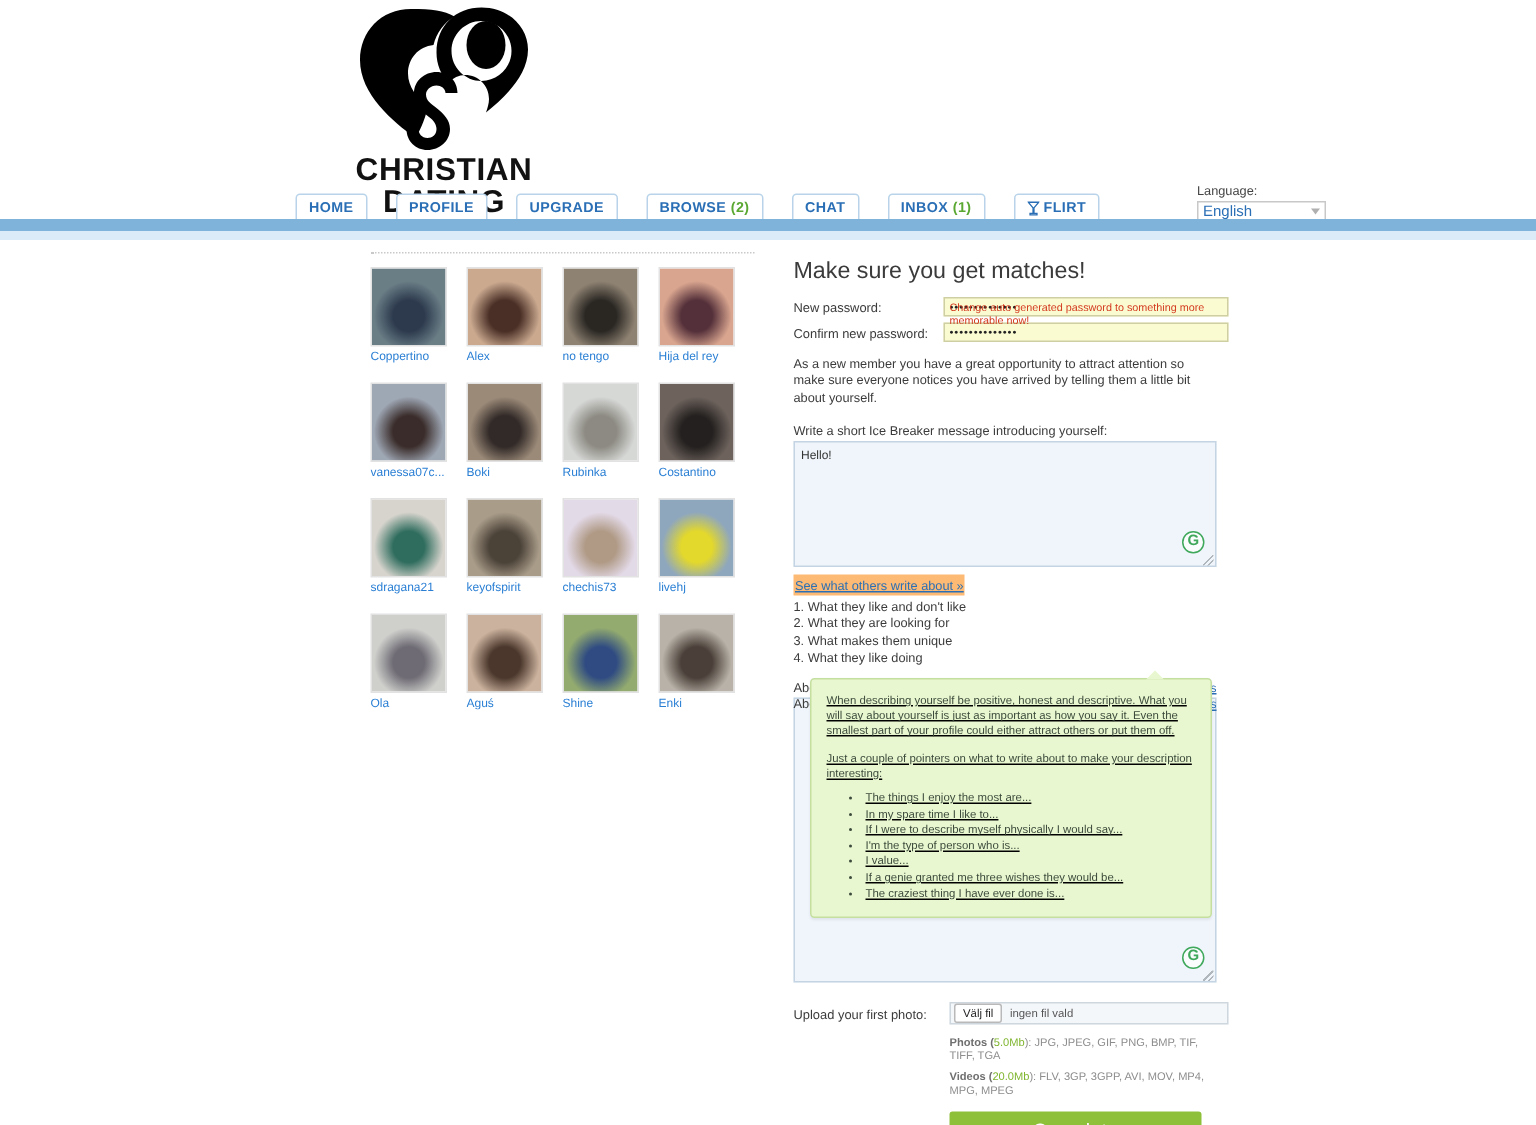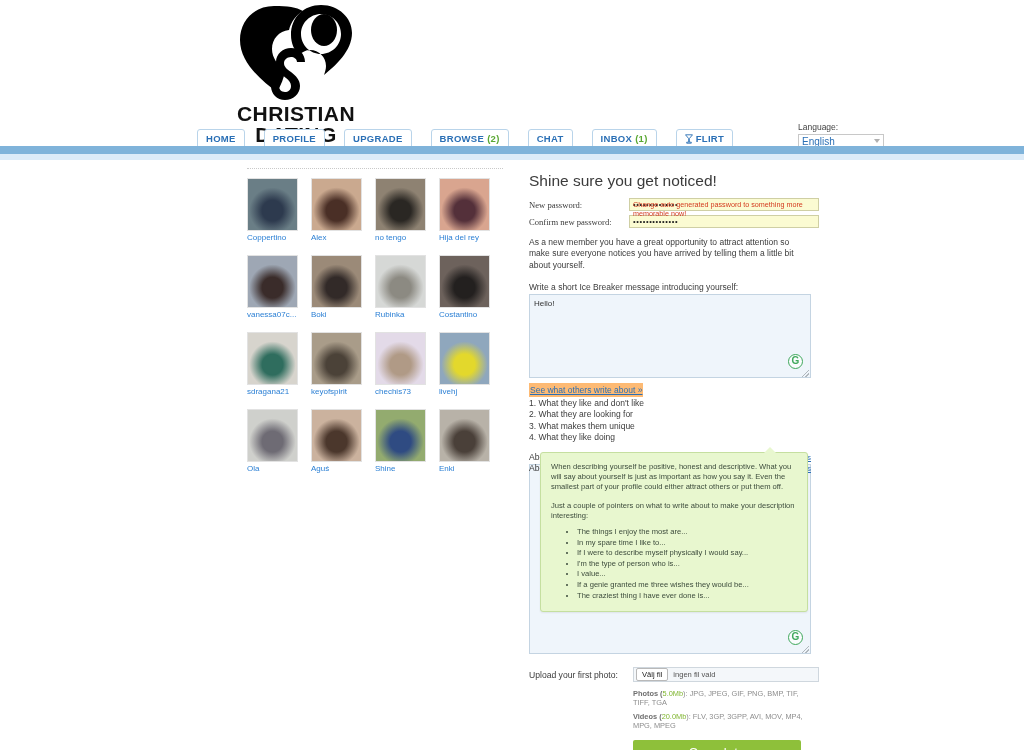"Shine sure you get noticed!" h1.form-title { text: Shine sure you get noticed -> Make sure you get matches }
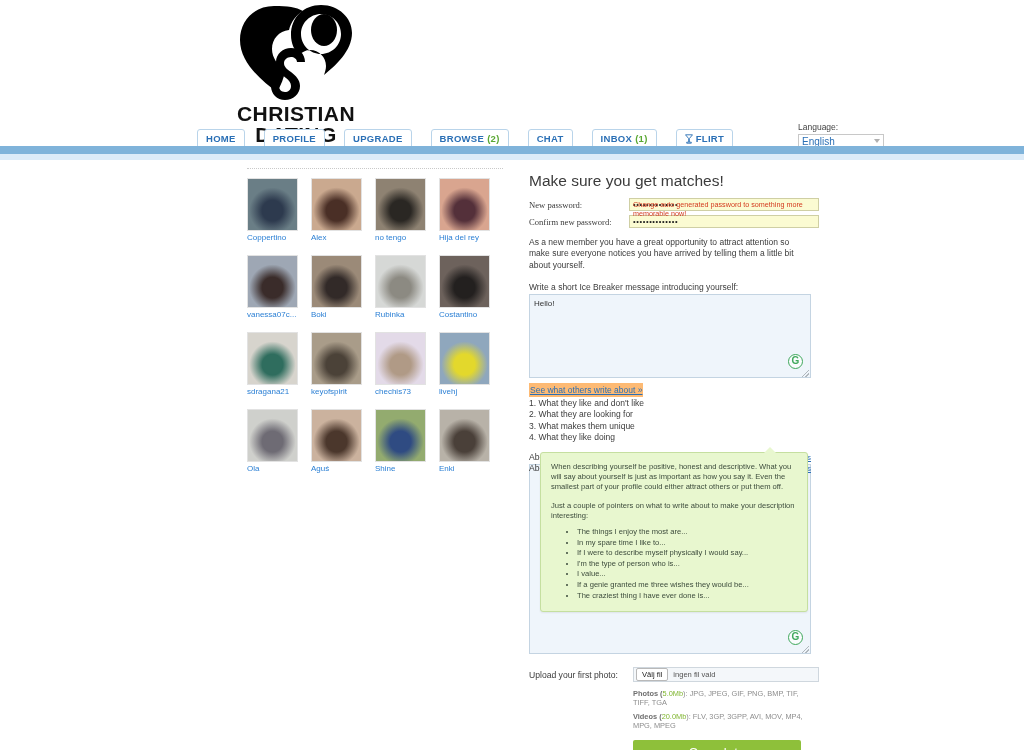"New password:" .pw-label { font-family: Liberation Serif, serif -> none }
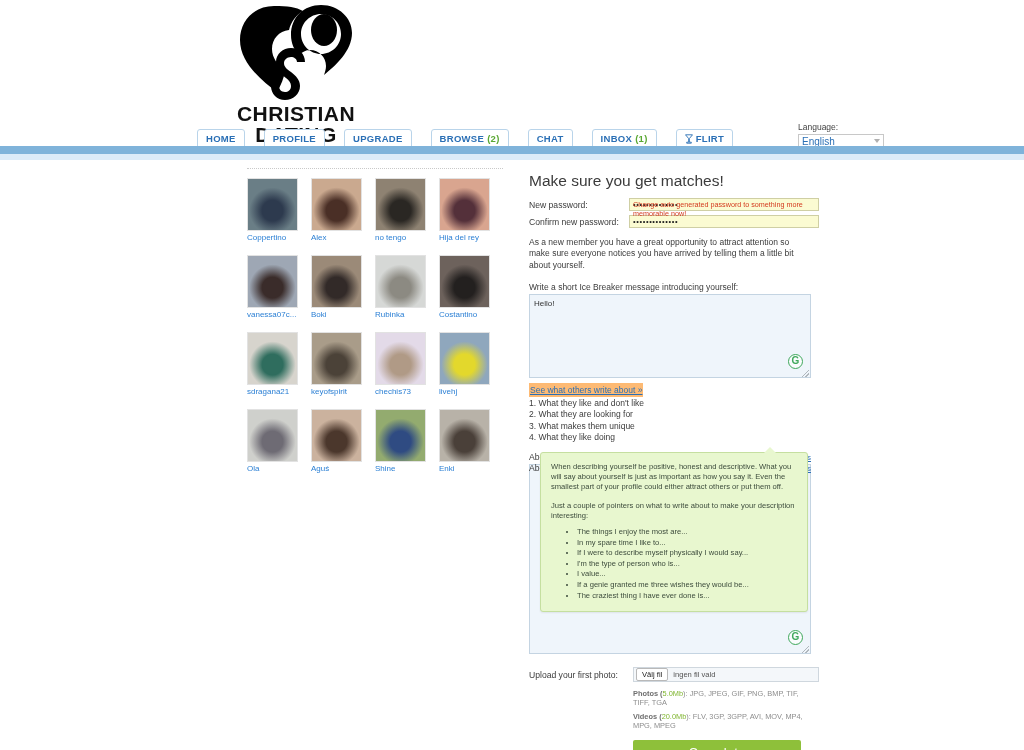"When describing yourself be positive," .tip-pop { text-decoration: none -> underline }
